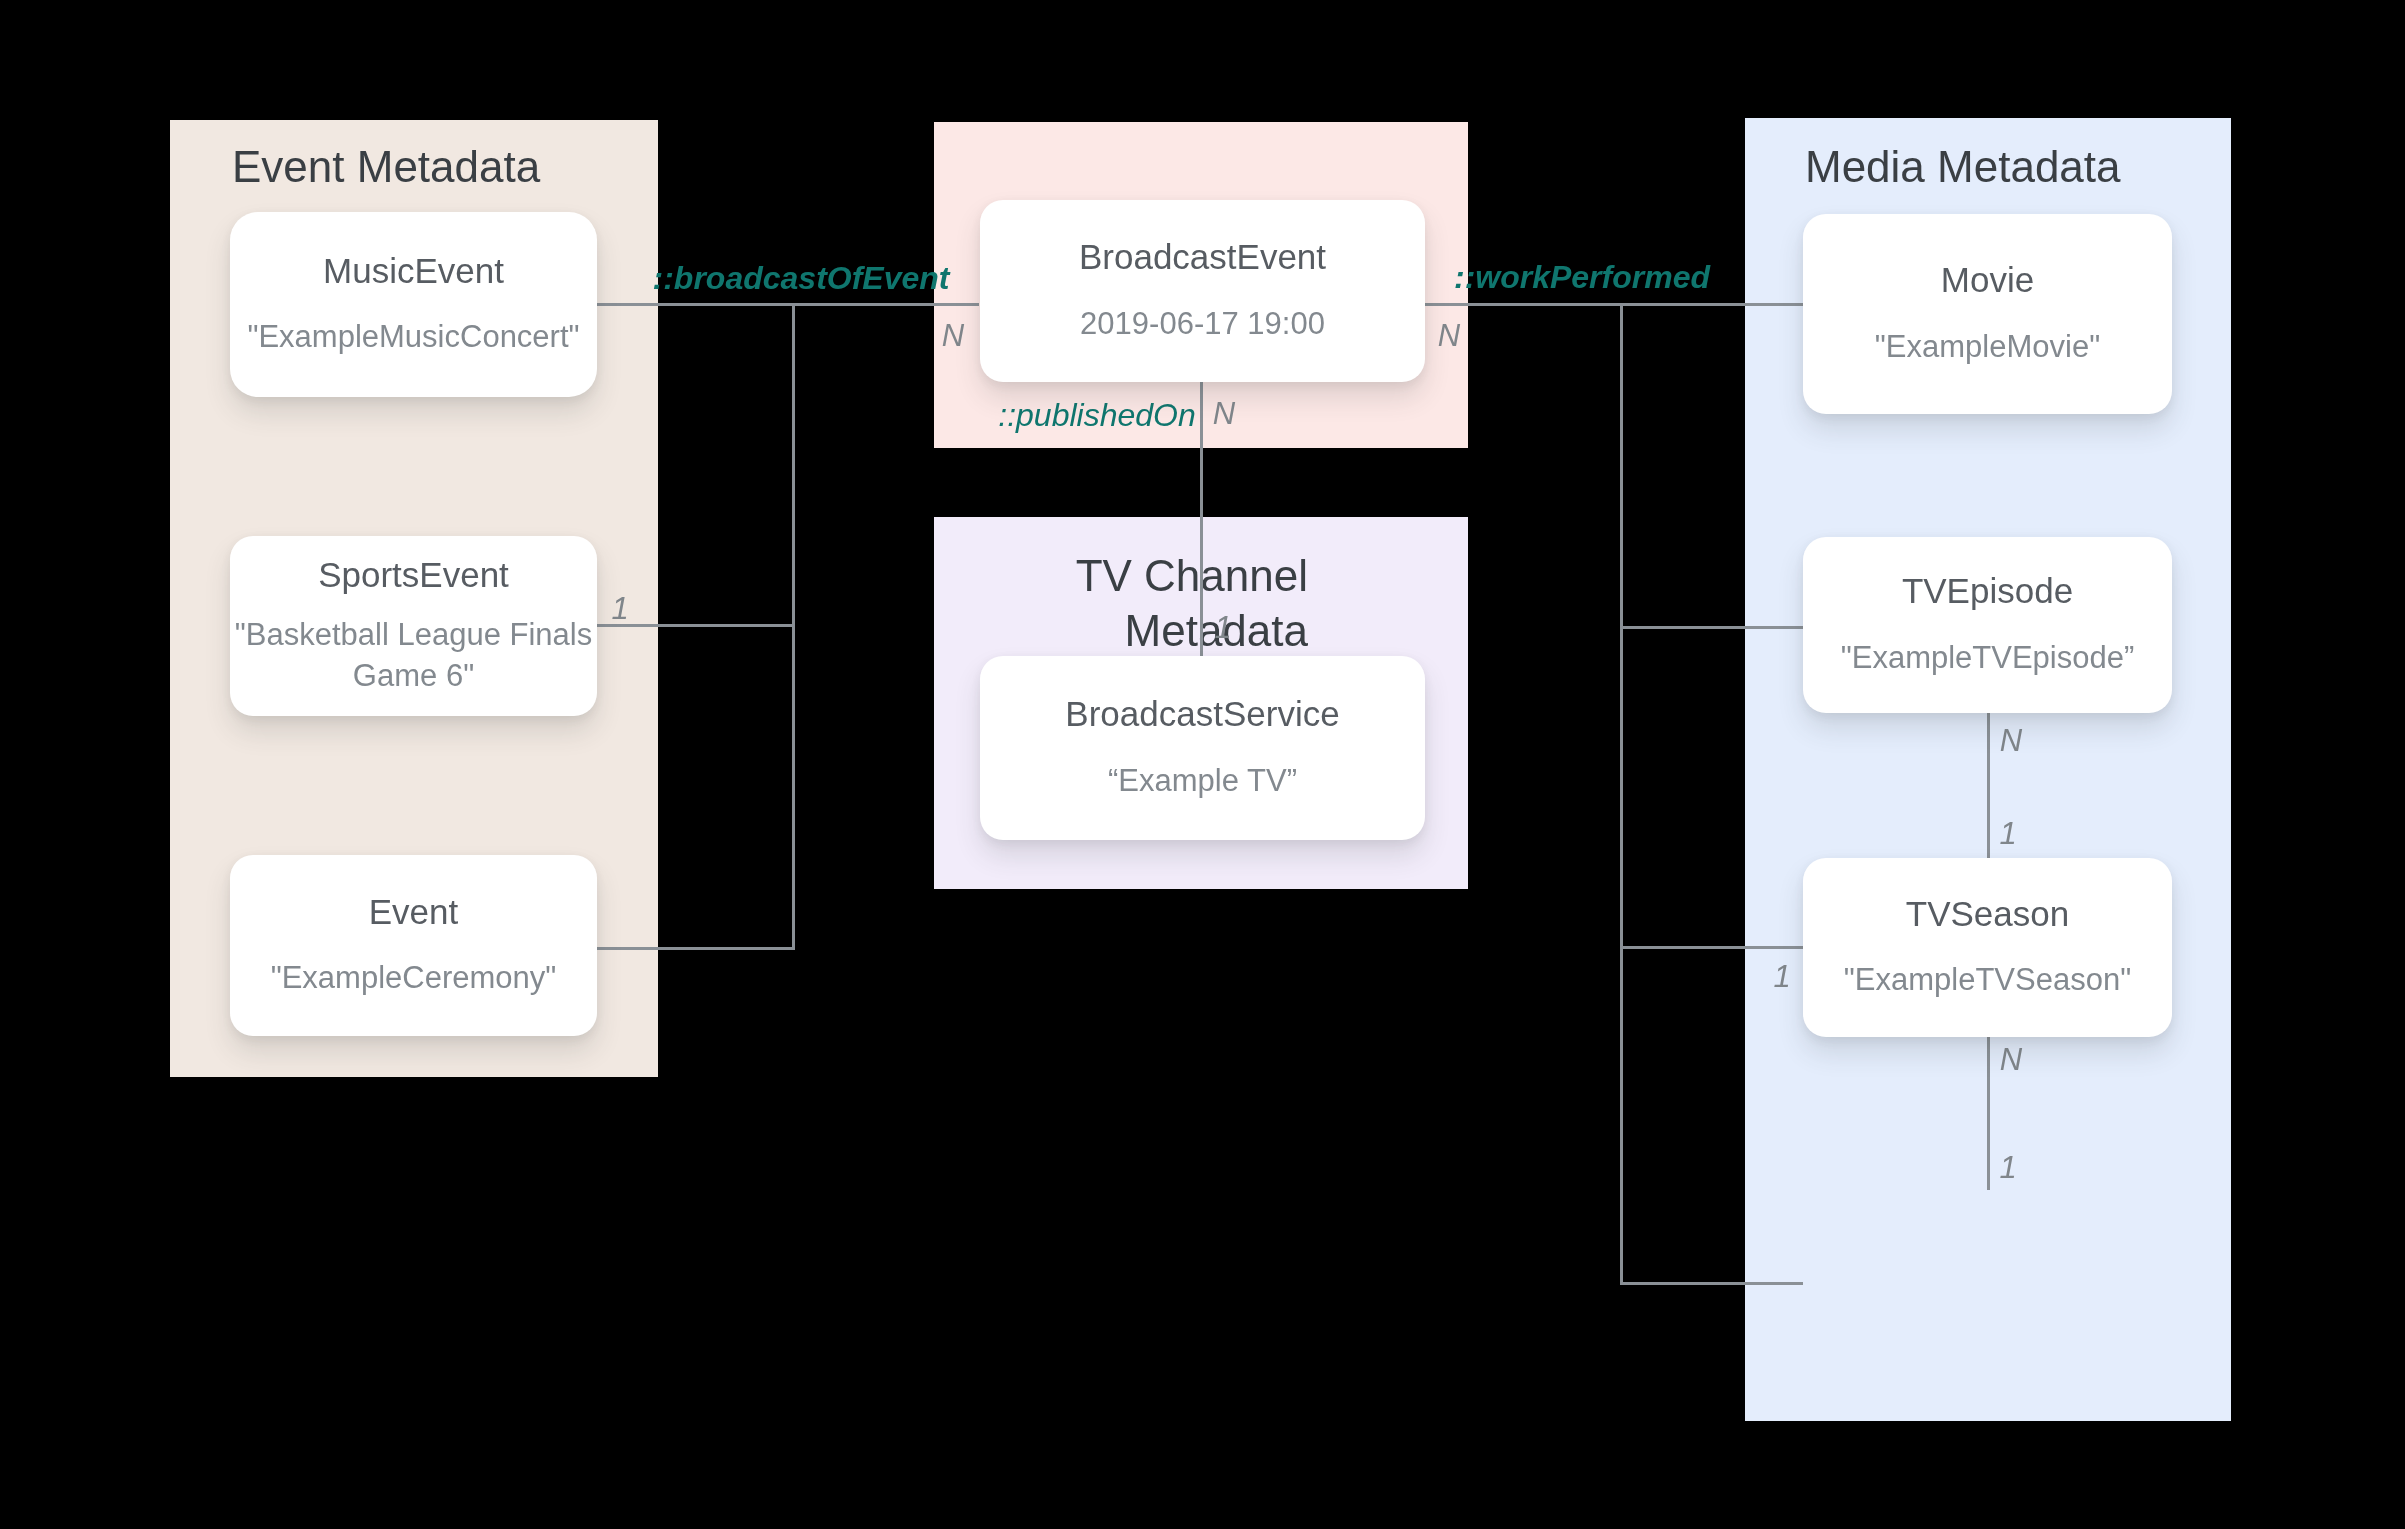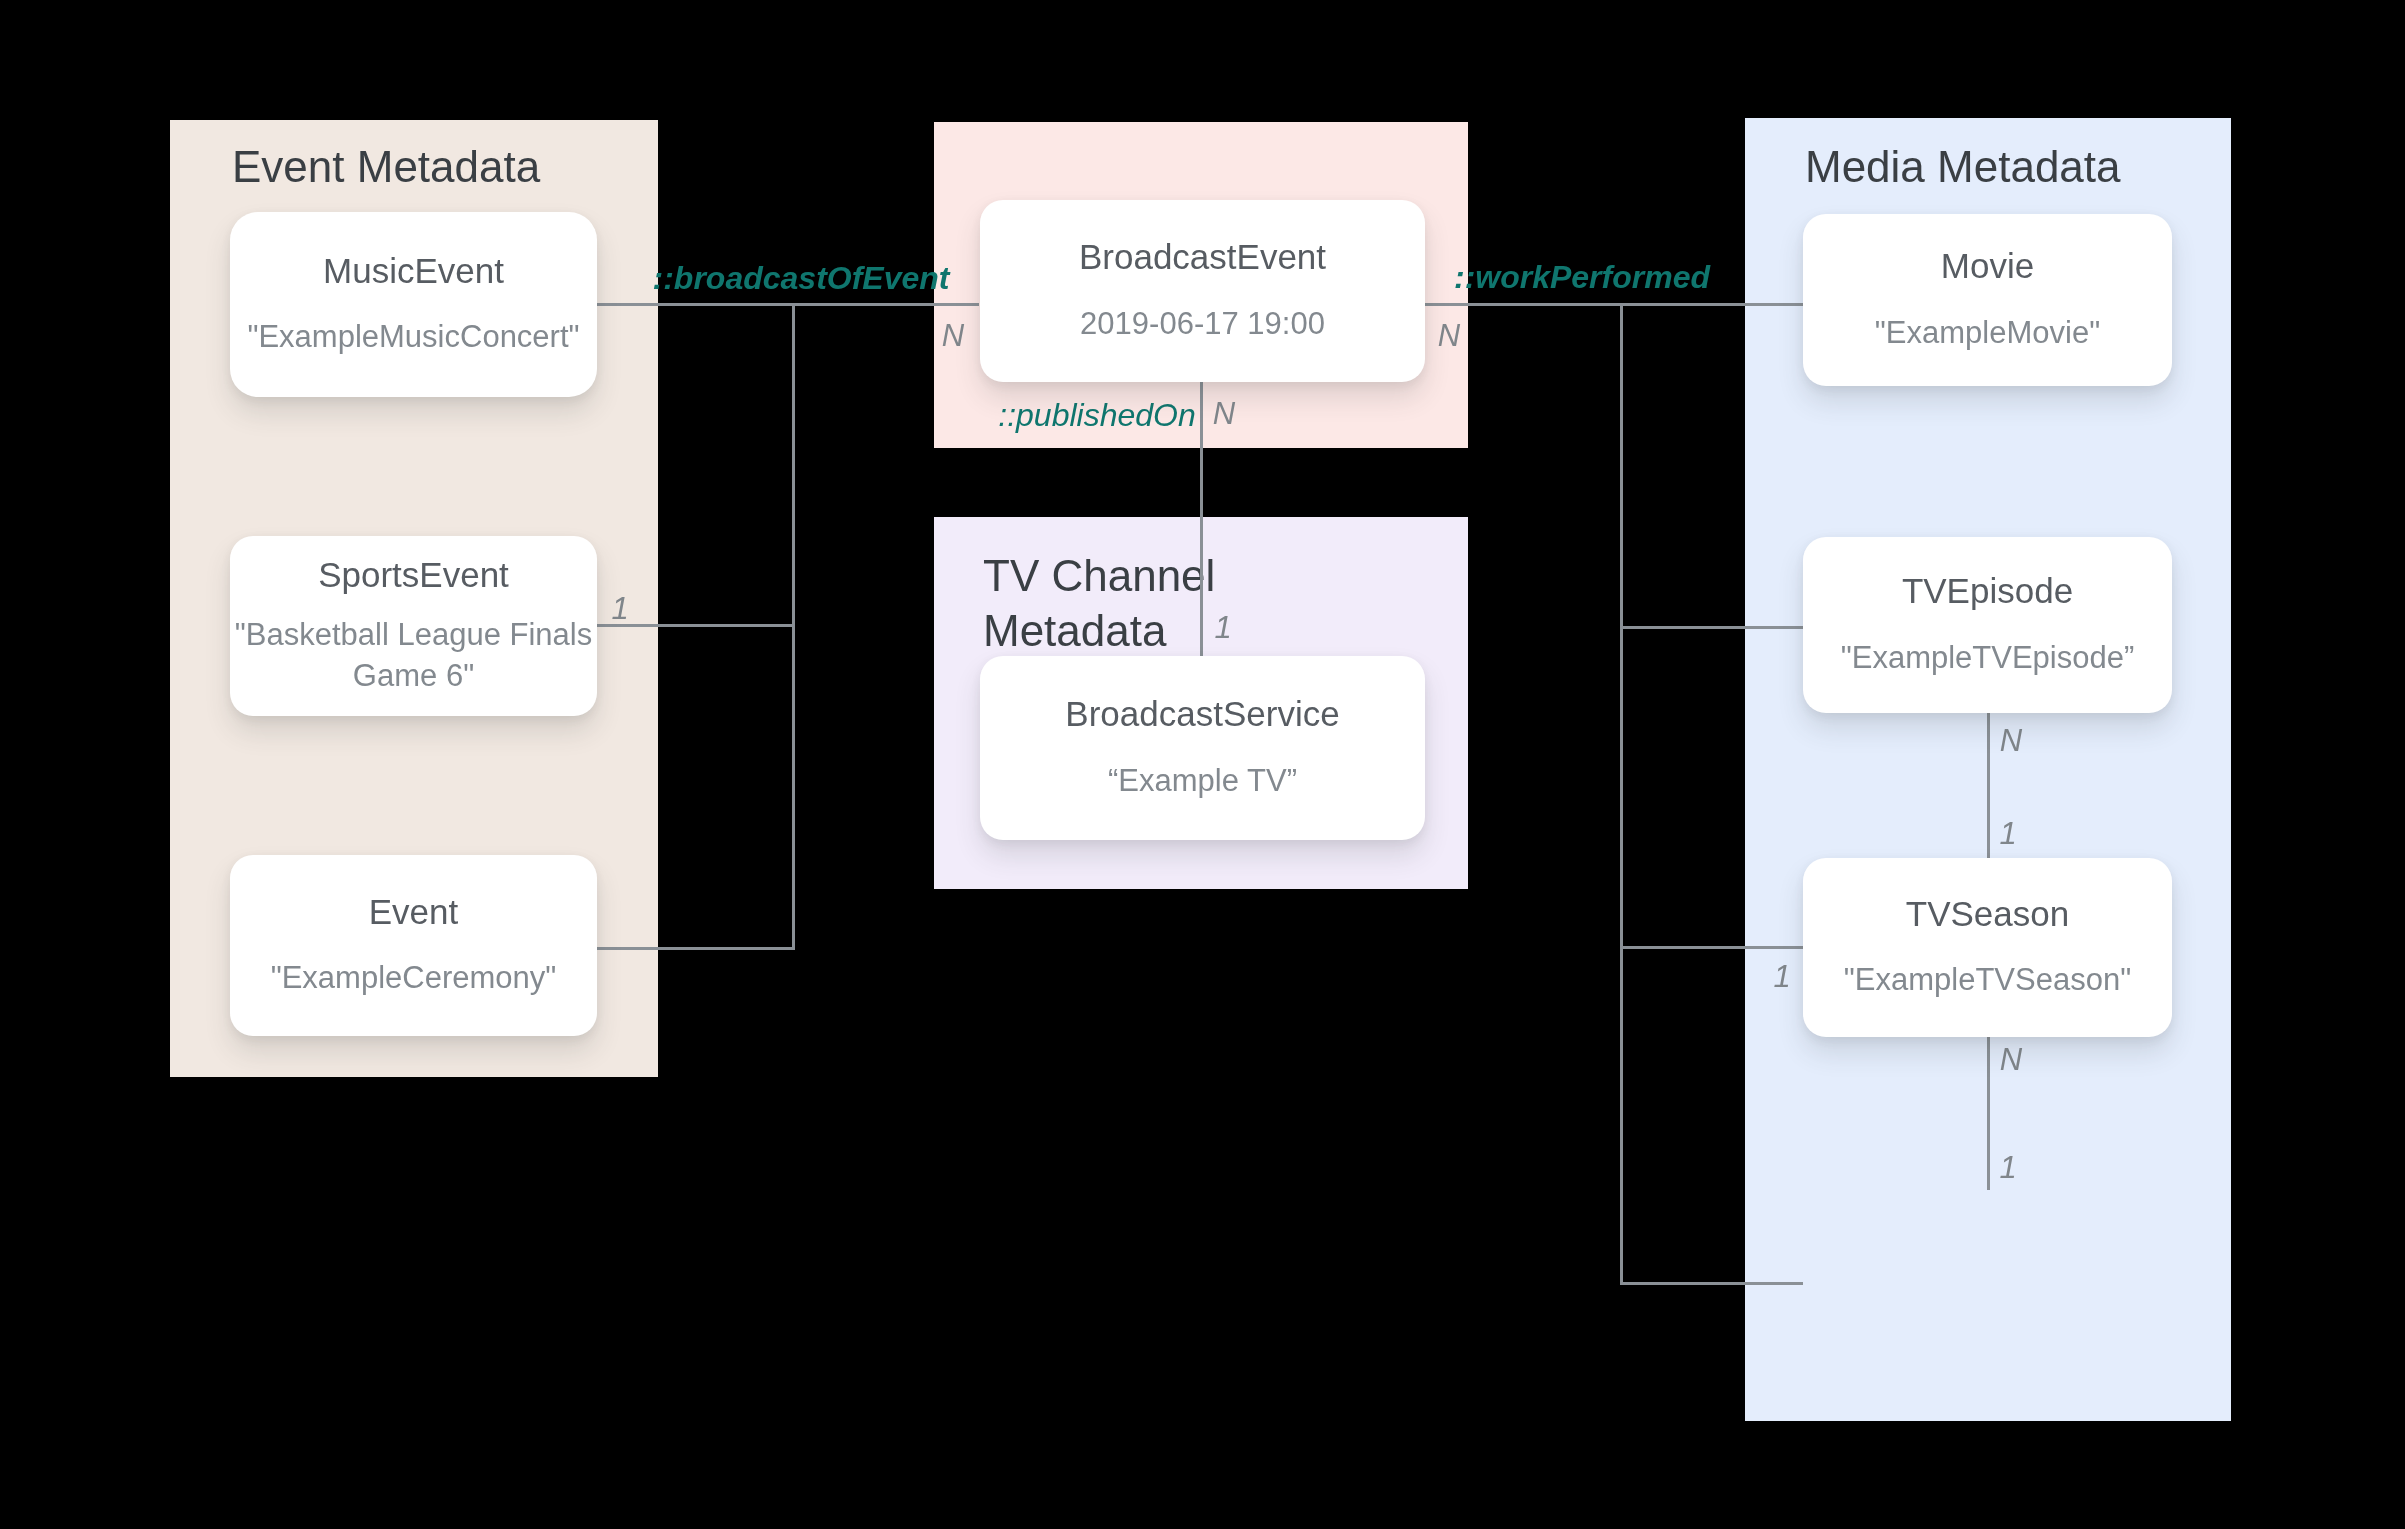"Event Metadata" .panel-title { text-align: none -> right }
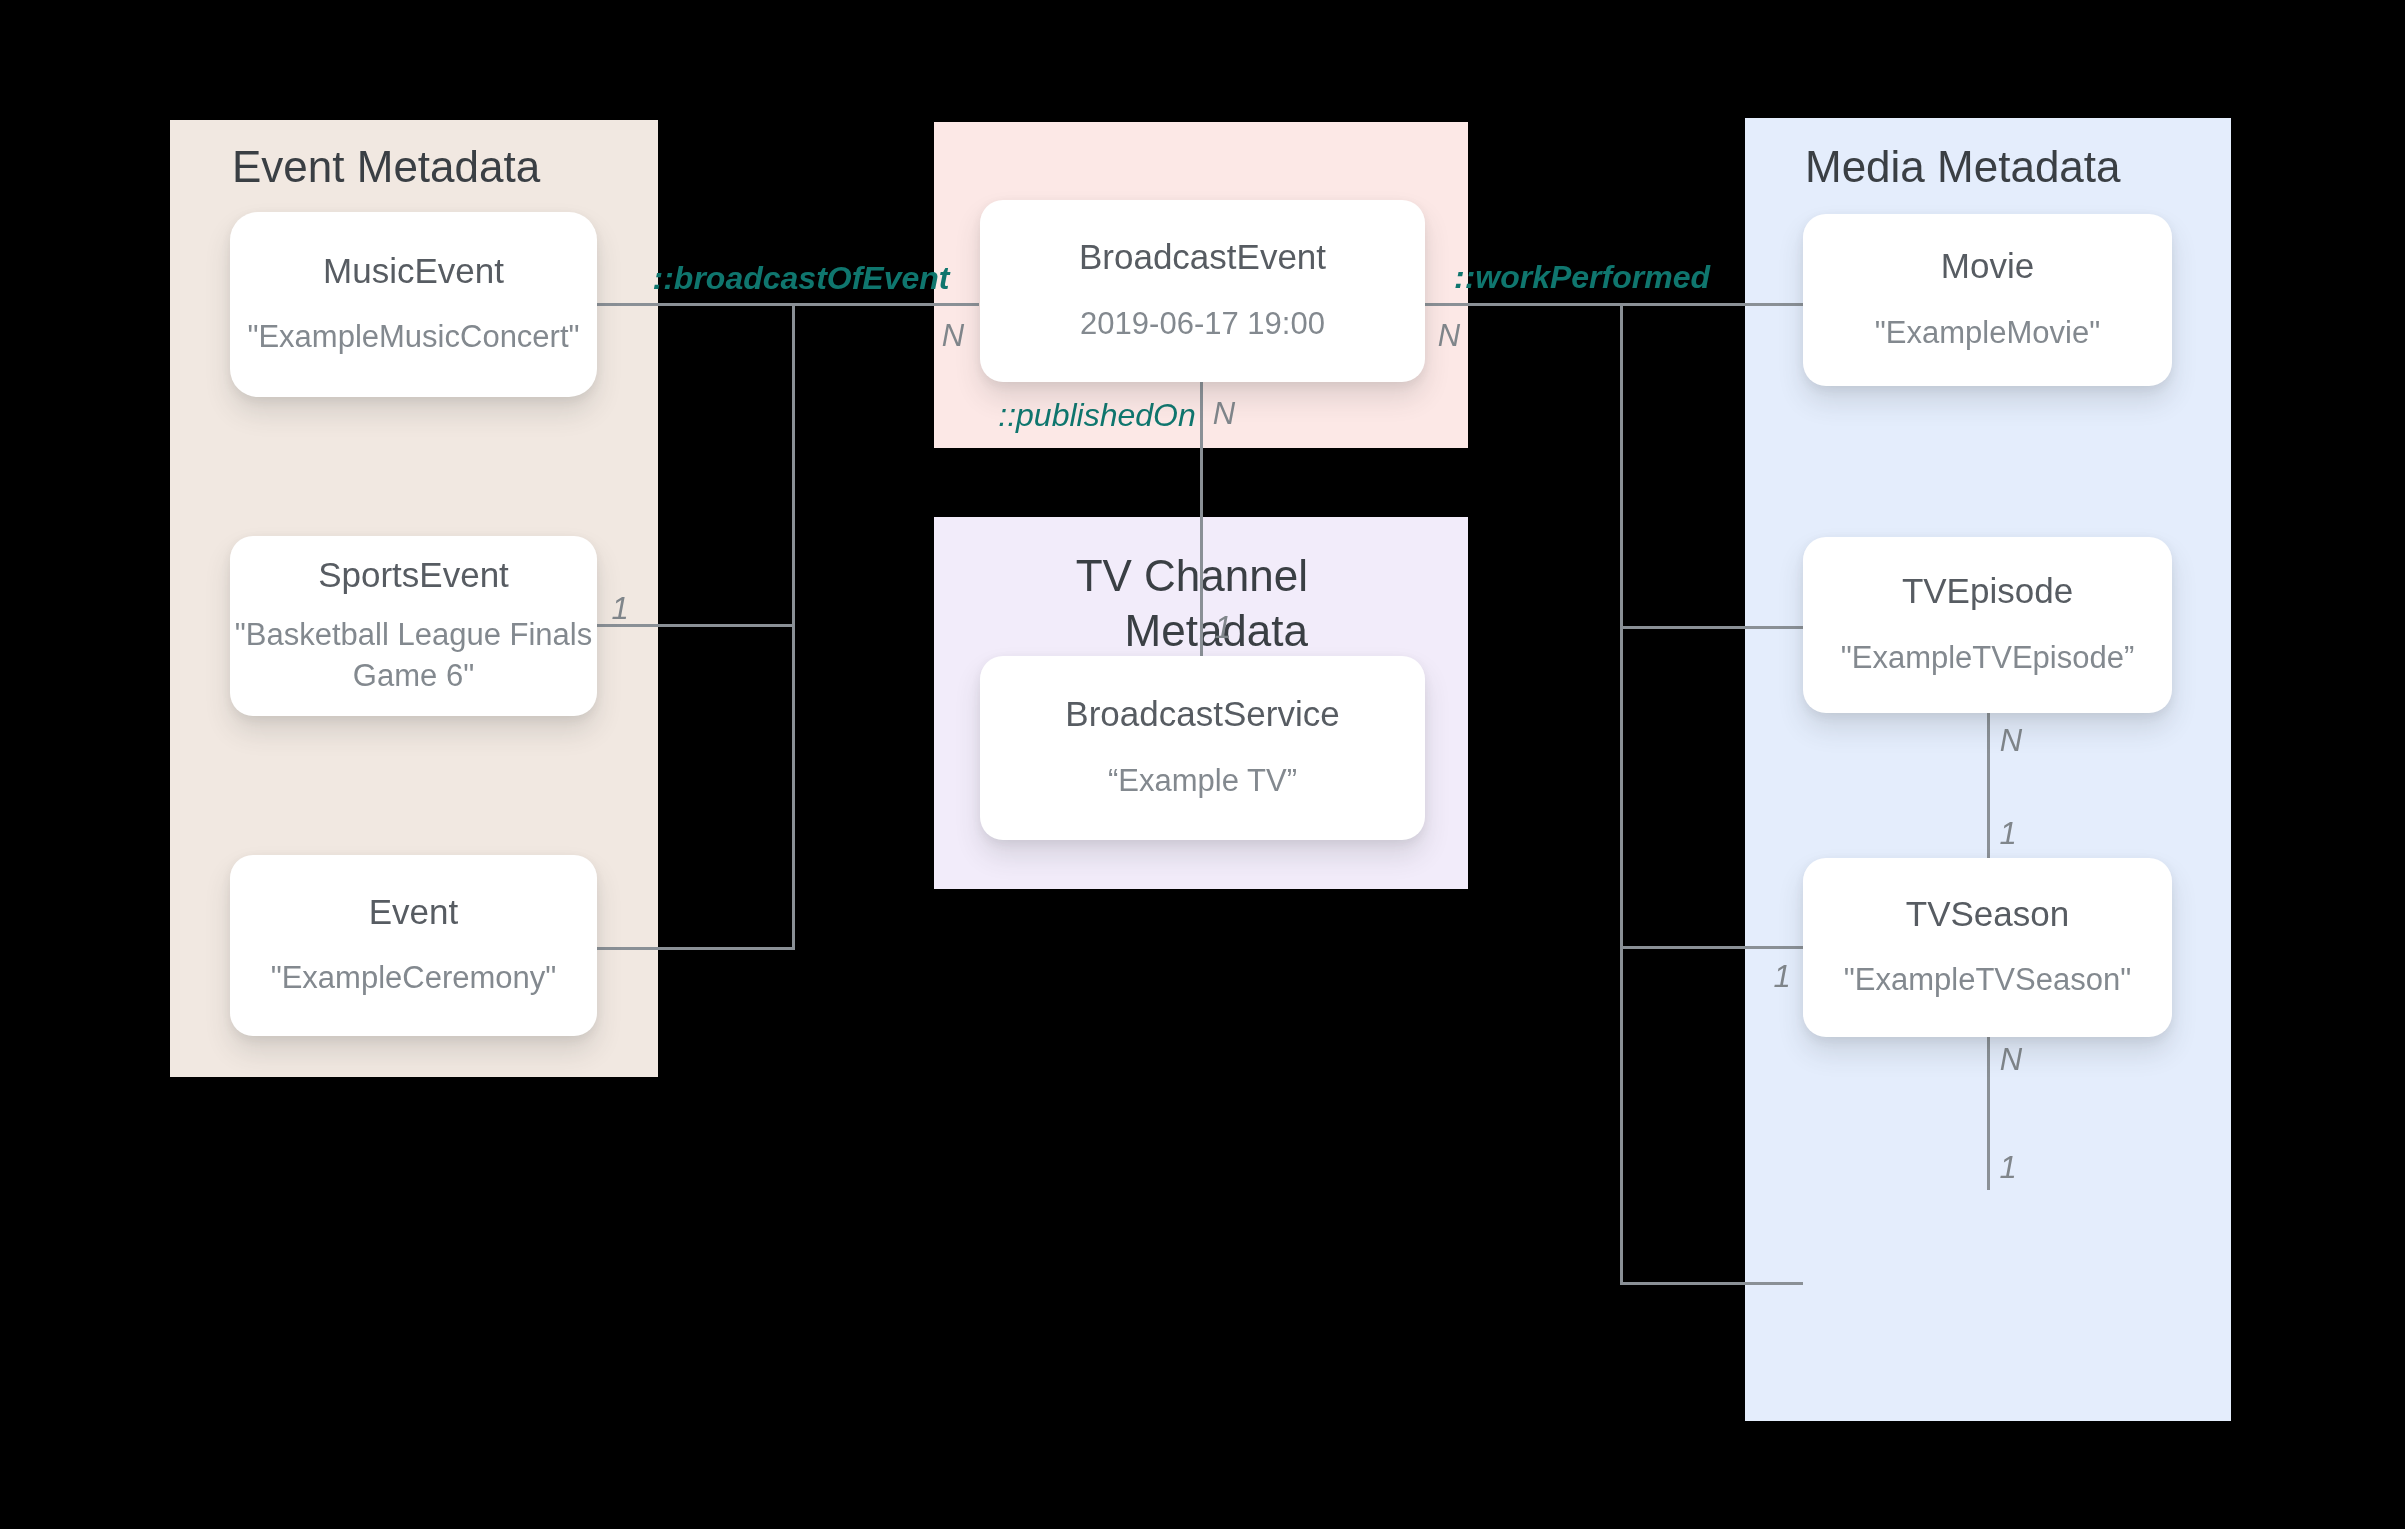"Movie" div.card { height: 172px -> 200px }
